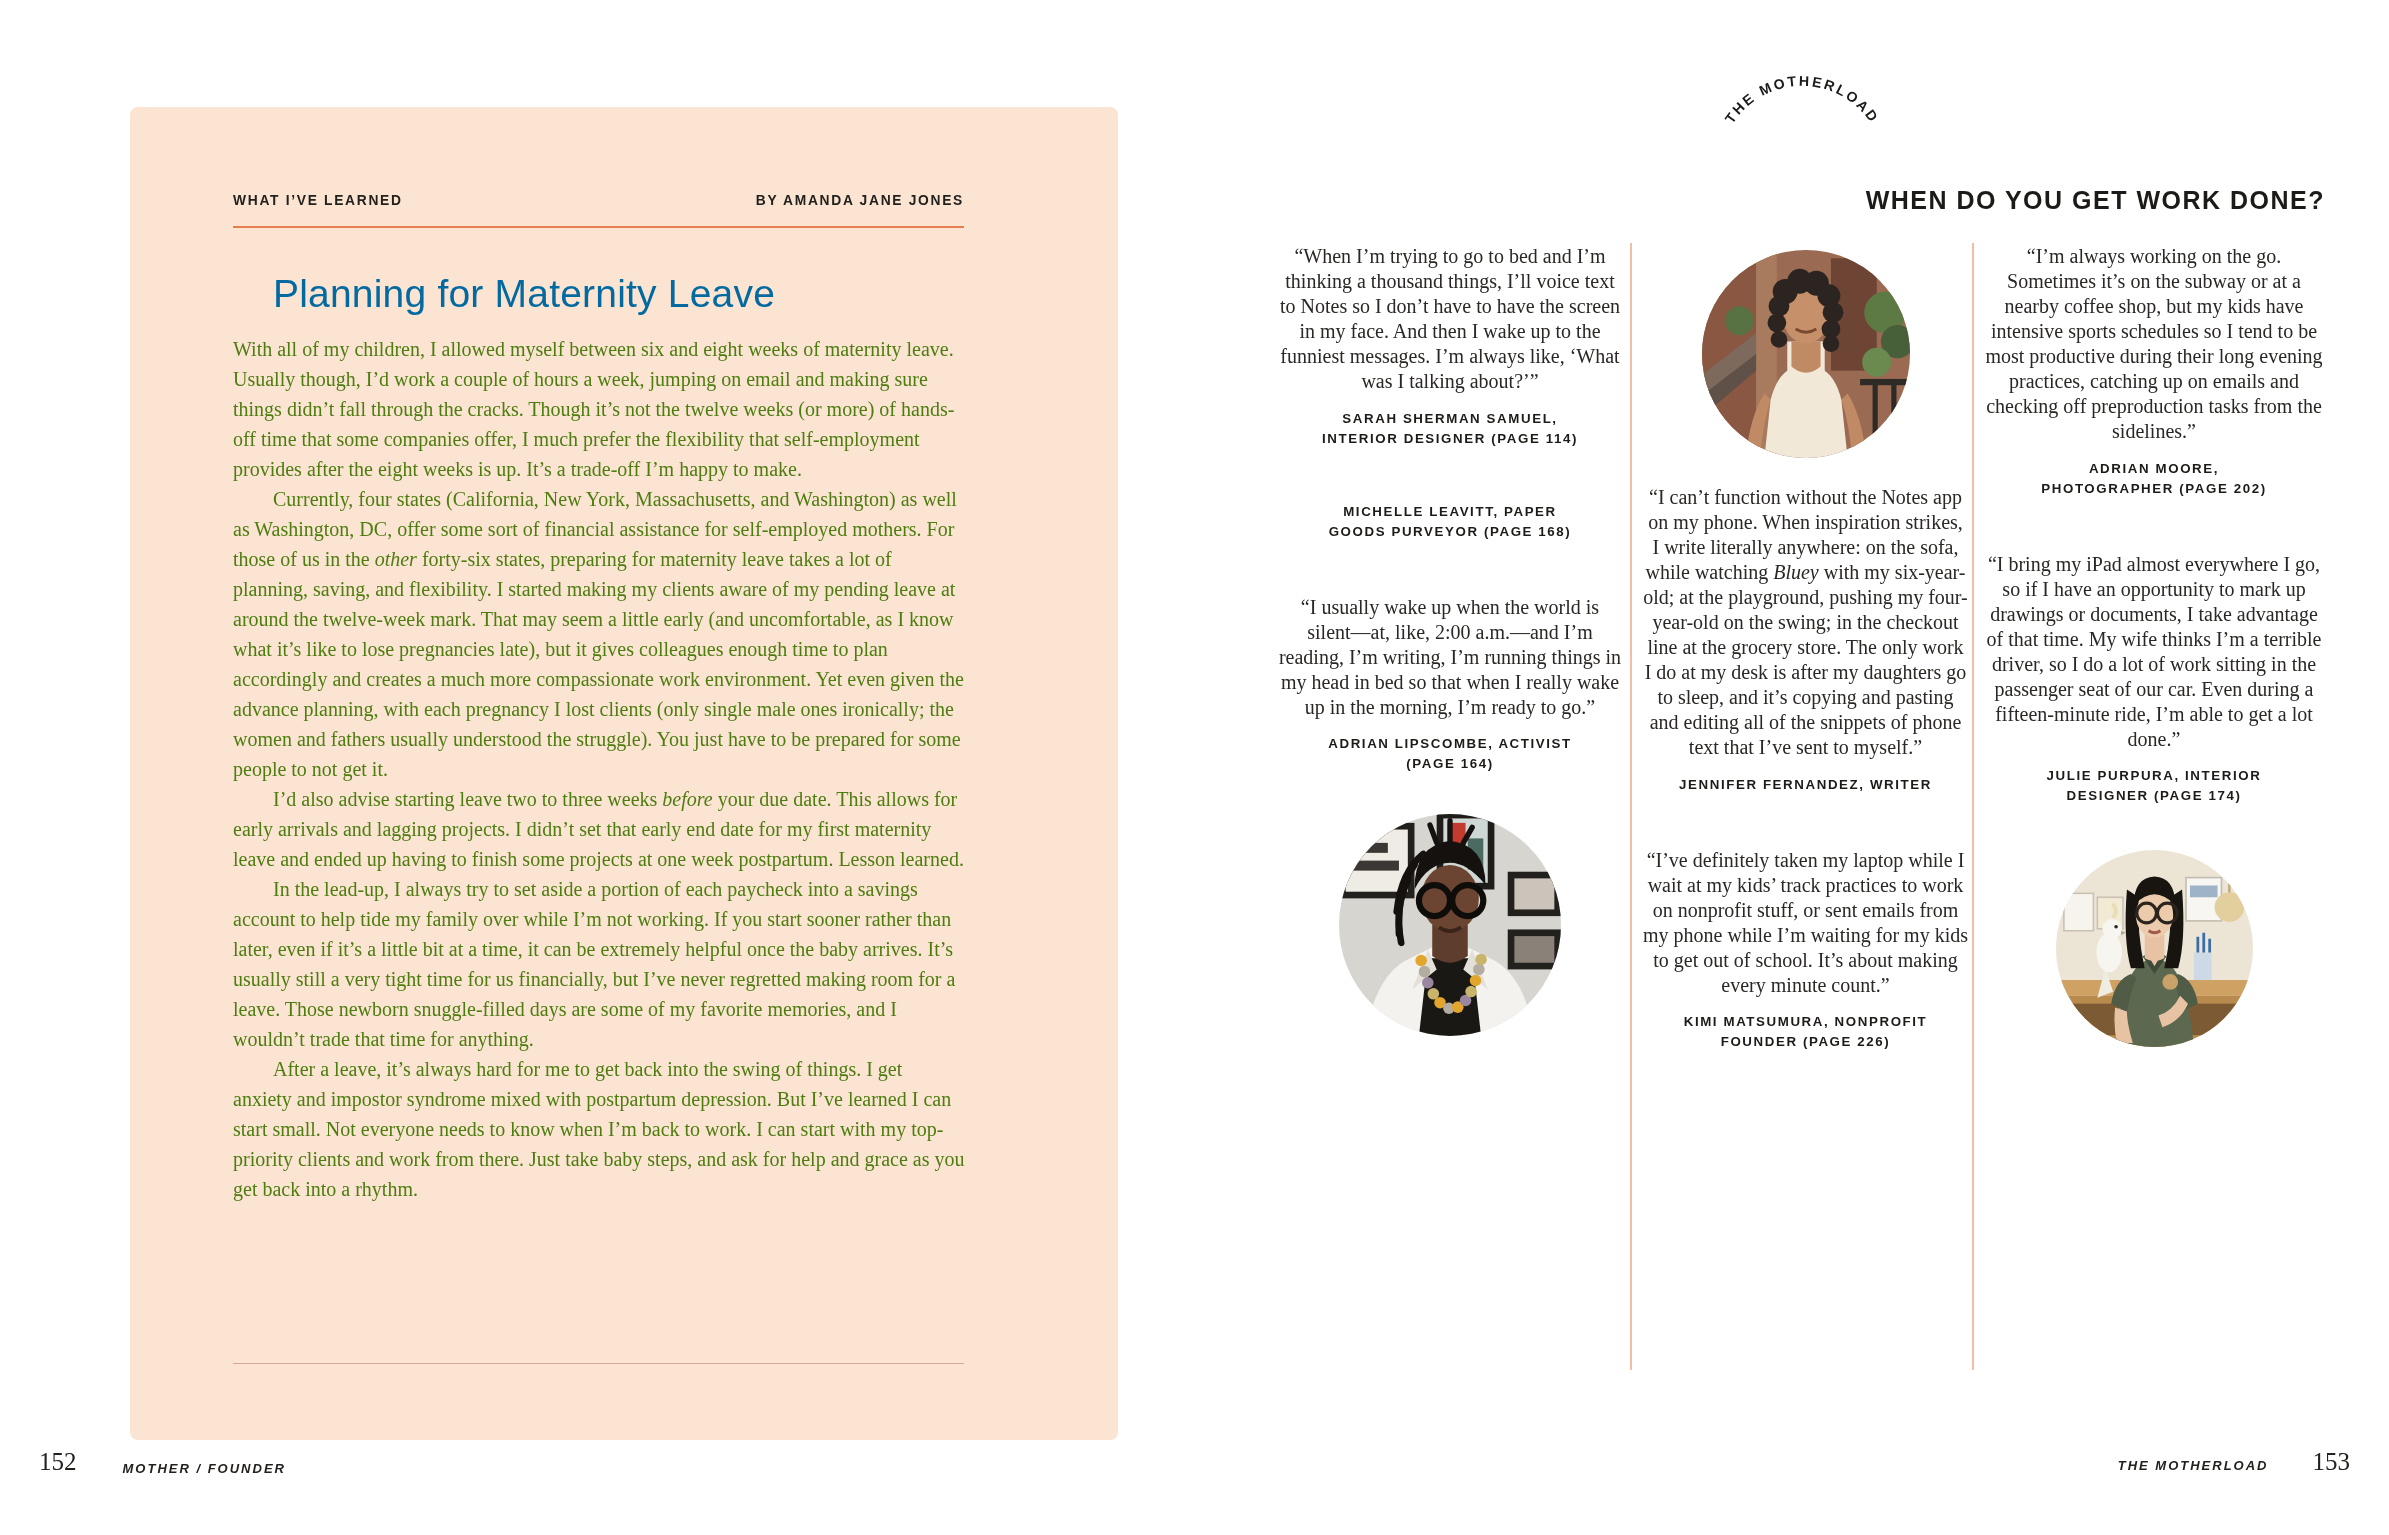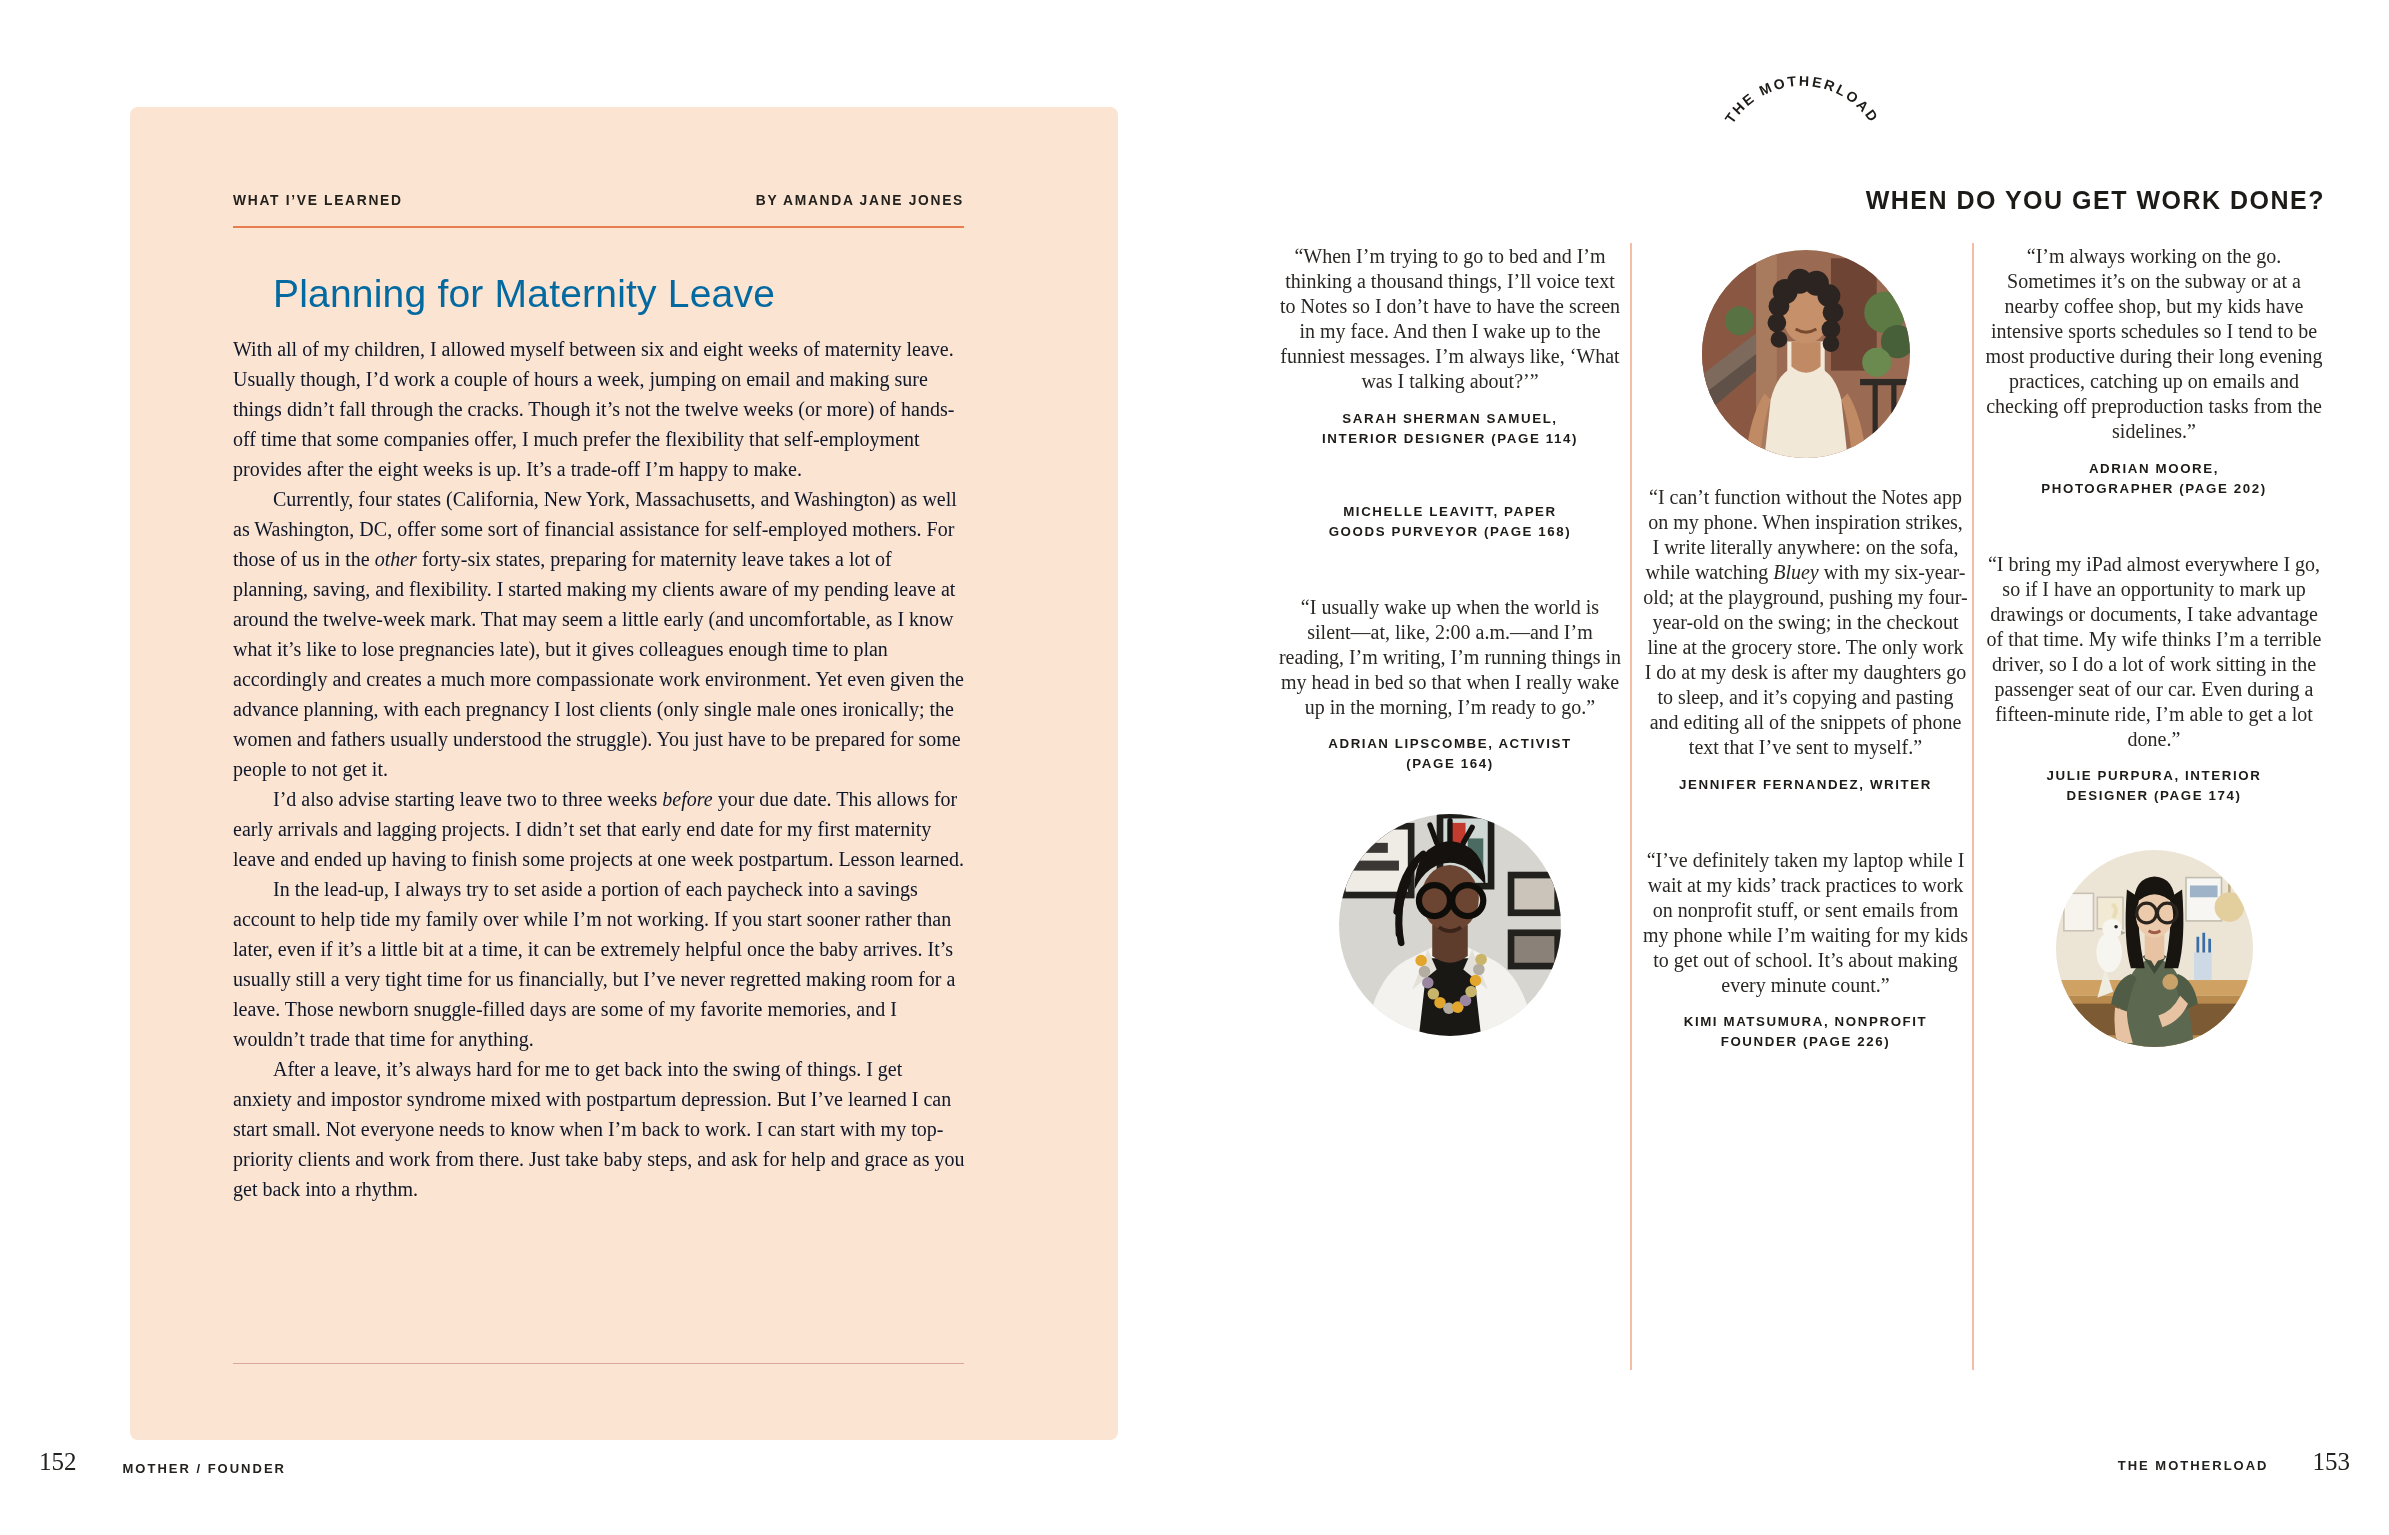"With all of my children," .essay-body { color: #0f172a -> #4d7c0f }
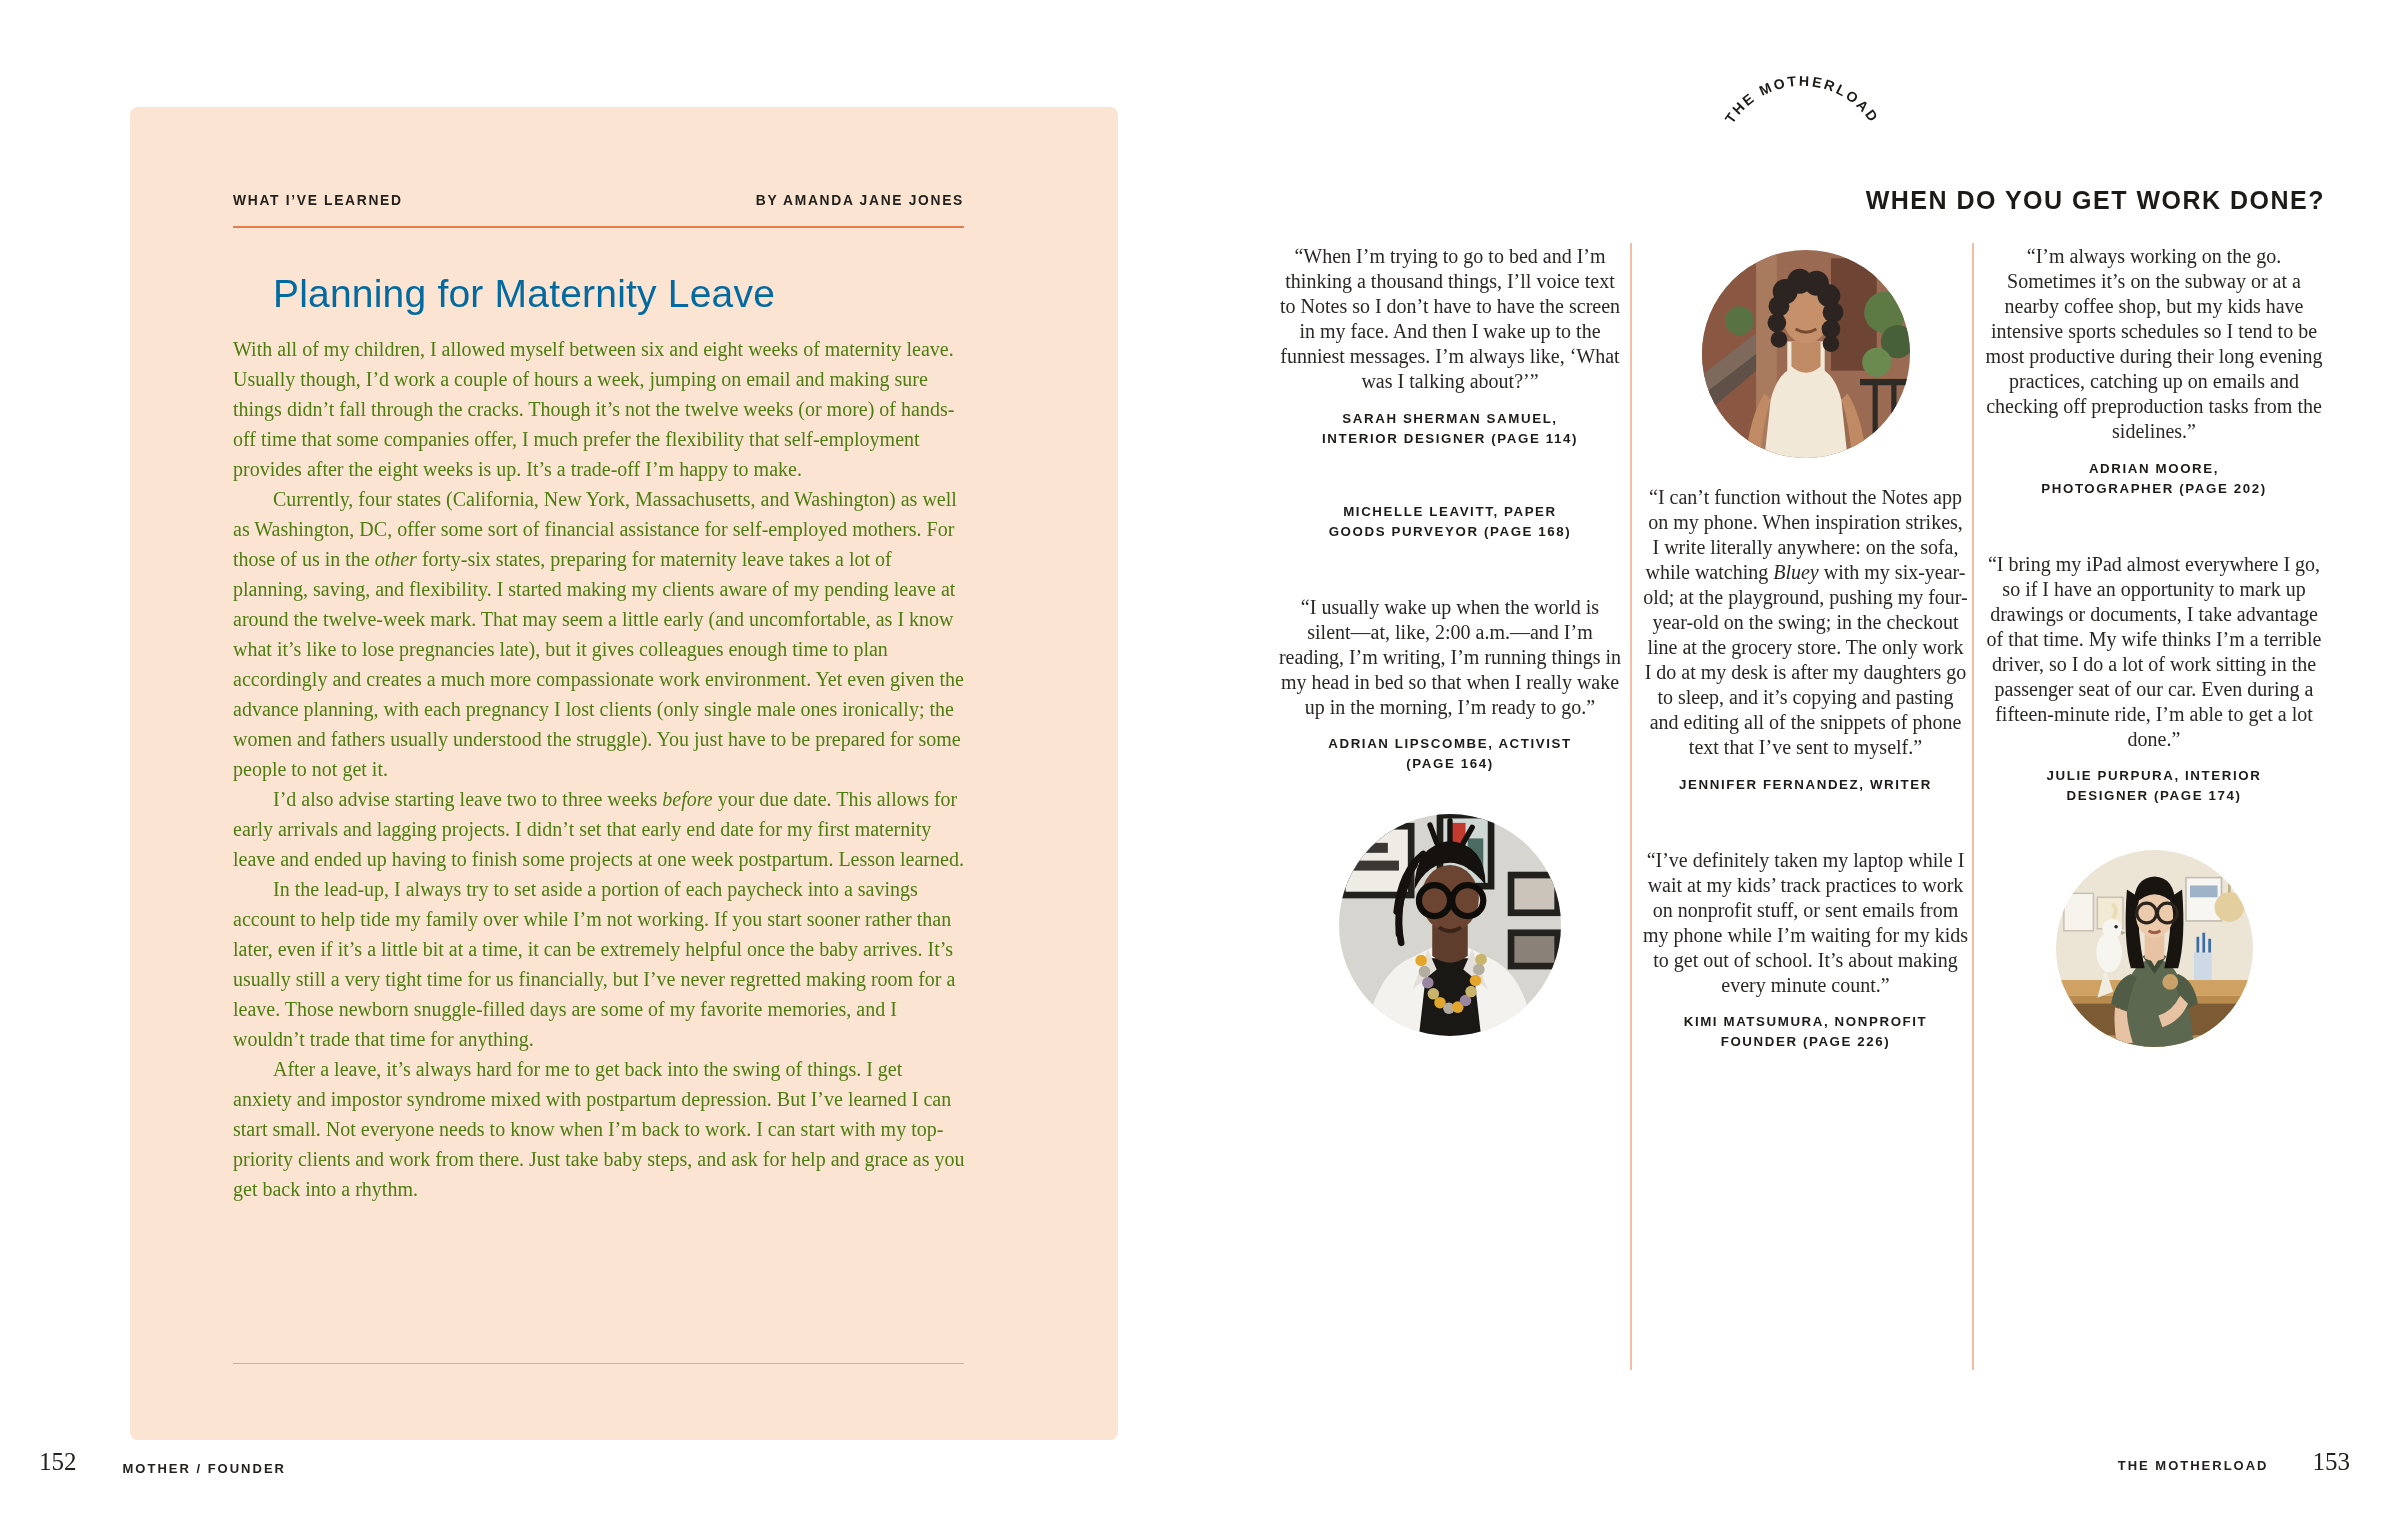"MOTHER / FOUNDER" .footer-label { font-style: none -> italic }
